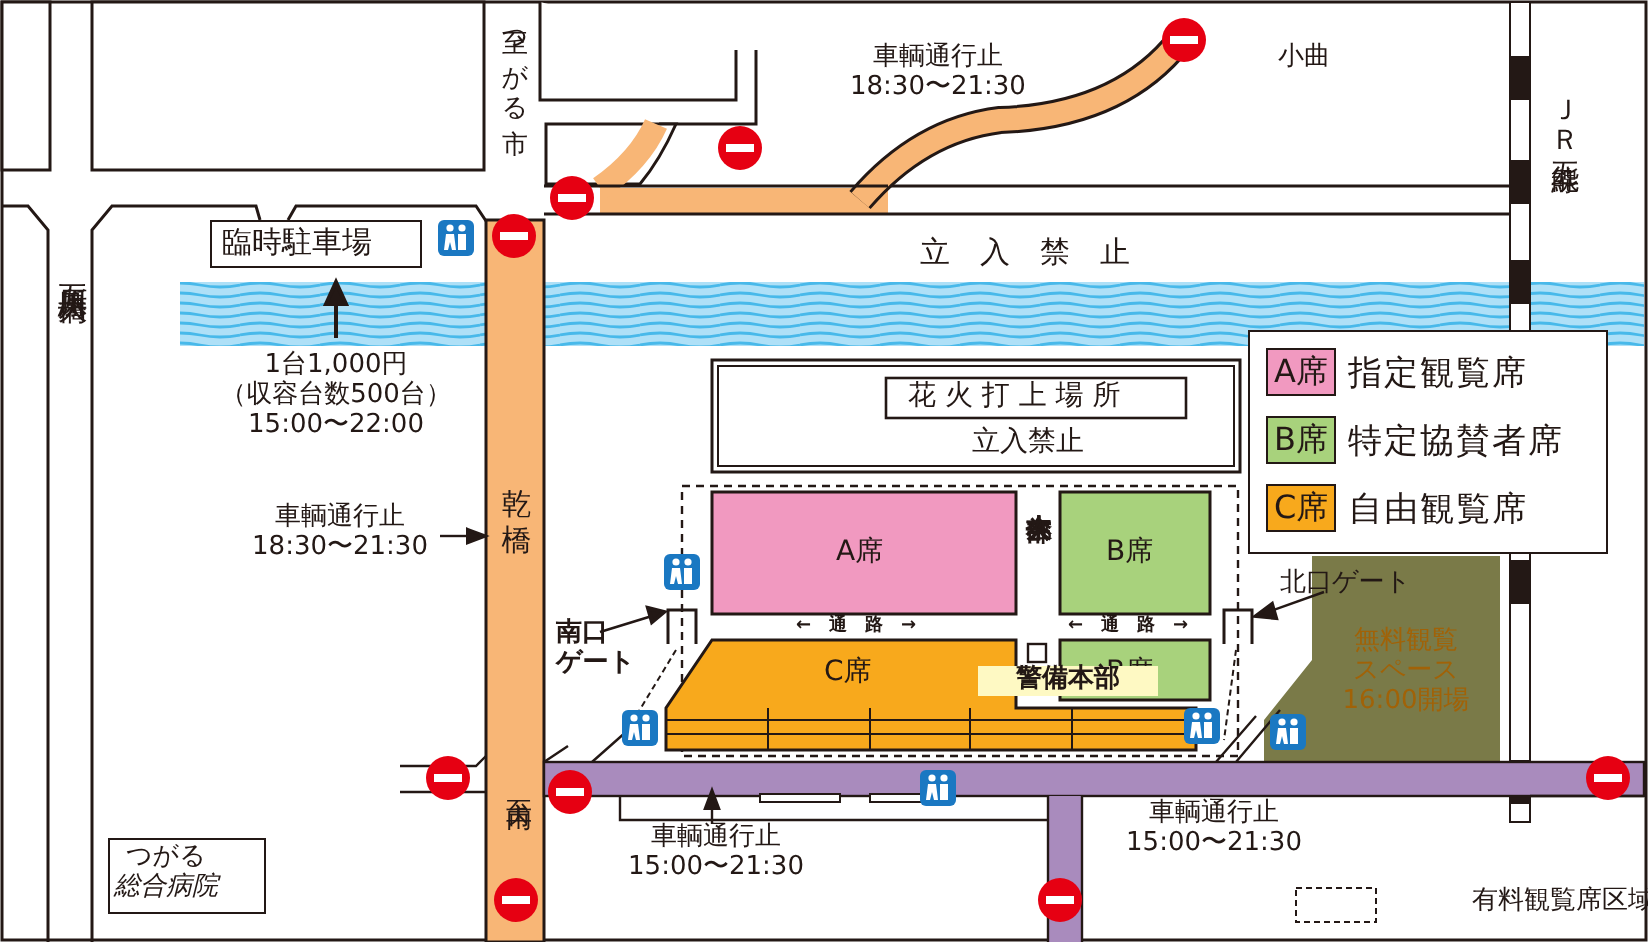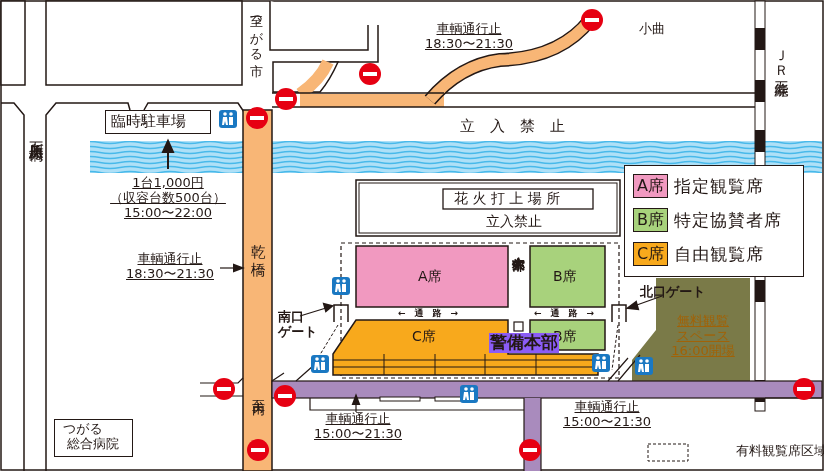"車輌通行止" .center { text-decoration: underline -> none }
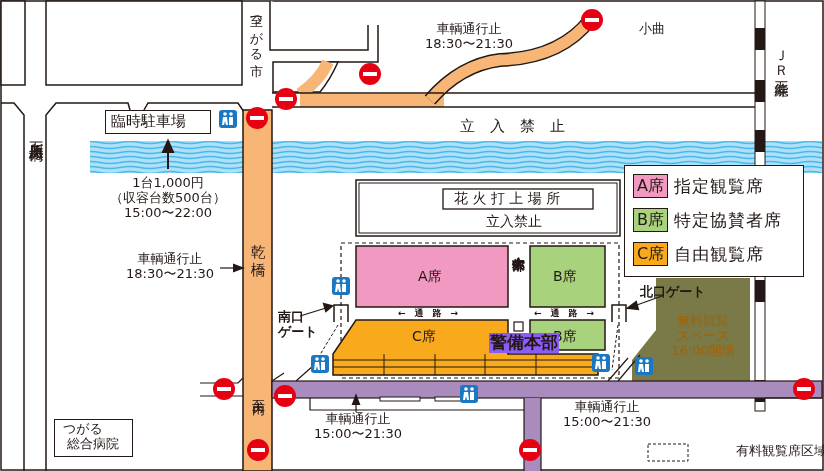"北口ゲート" div.lbl { font-weight: bold -> normal }
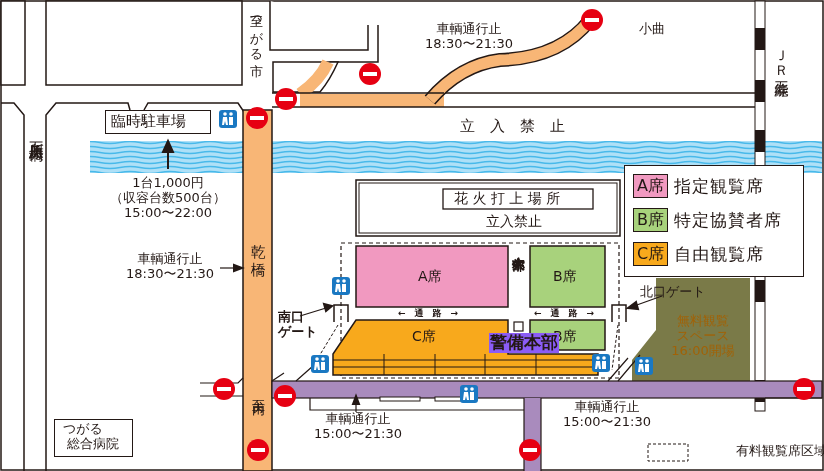"警備本部" div.lbl { background: #8b5cf6 -> #fef9c3; font-size: 17px -> 13px; padding: 0 1px -> 0 19px }
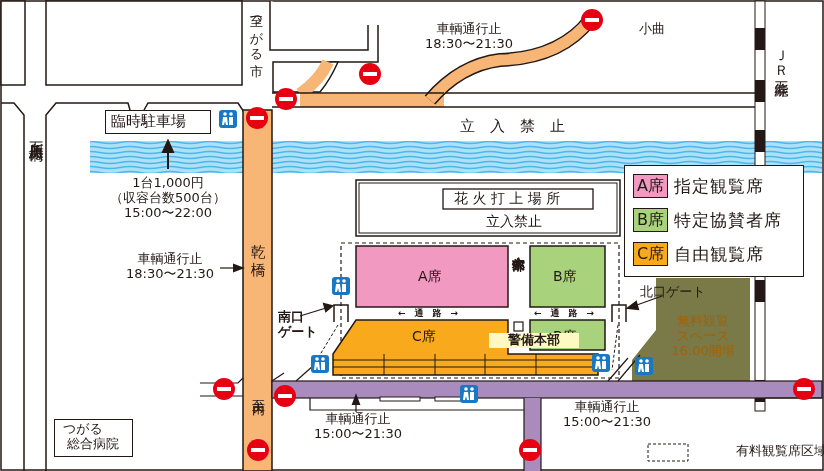"総合病院" div.lbl { font-style: none -> italic; left: 12px -> 2px }
